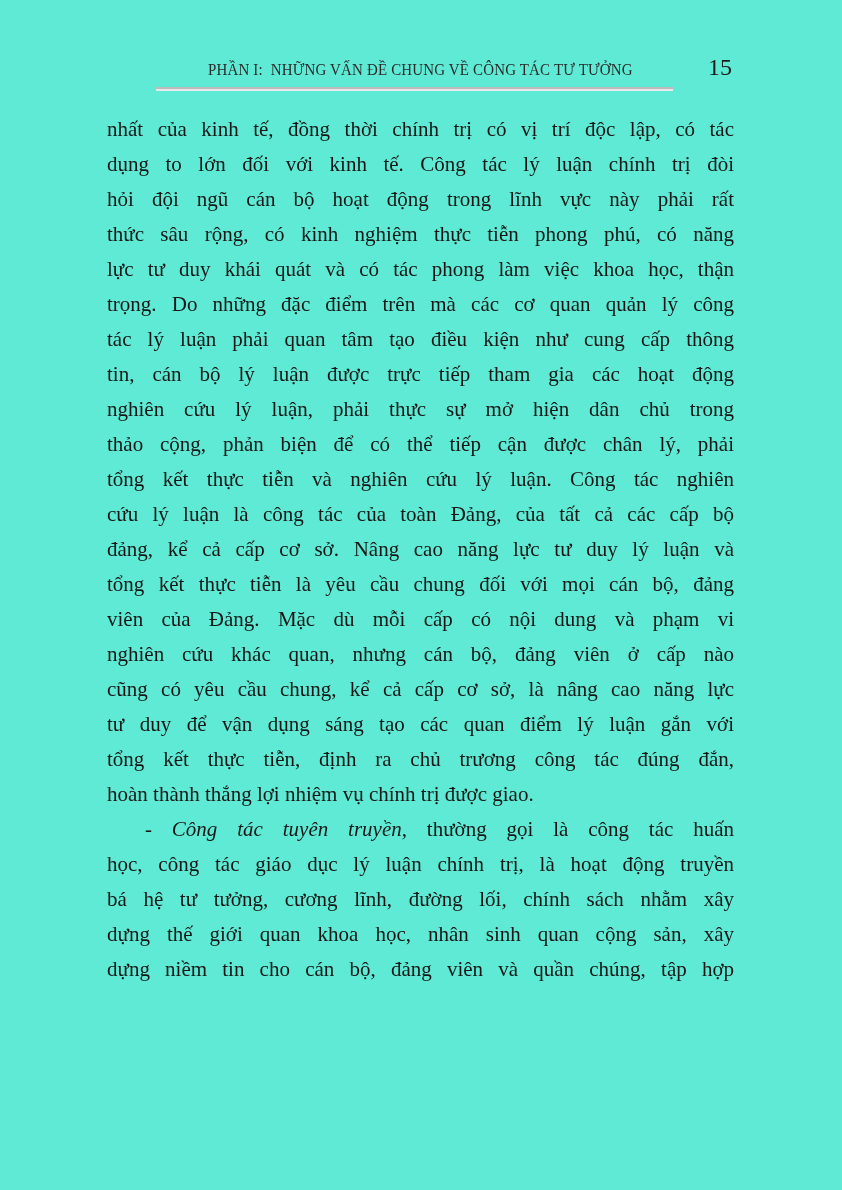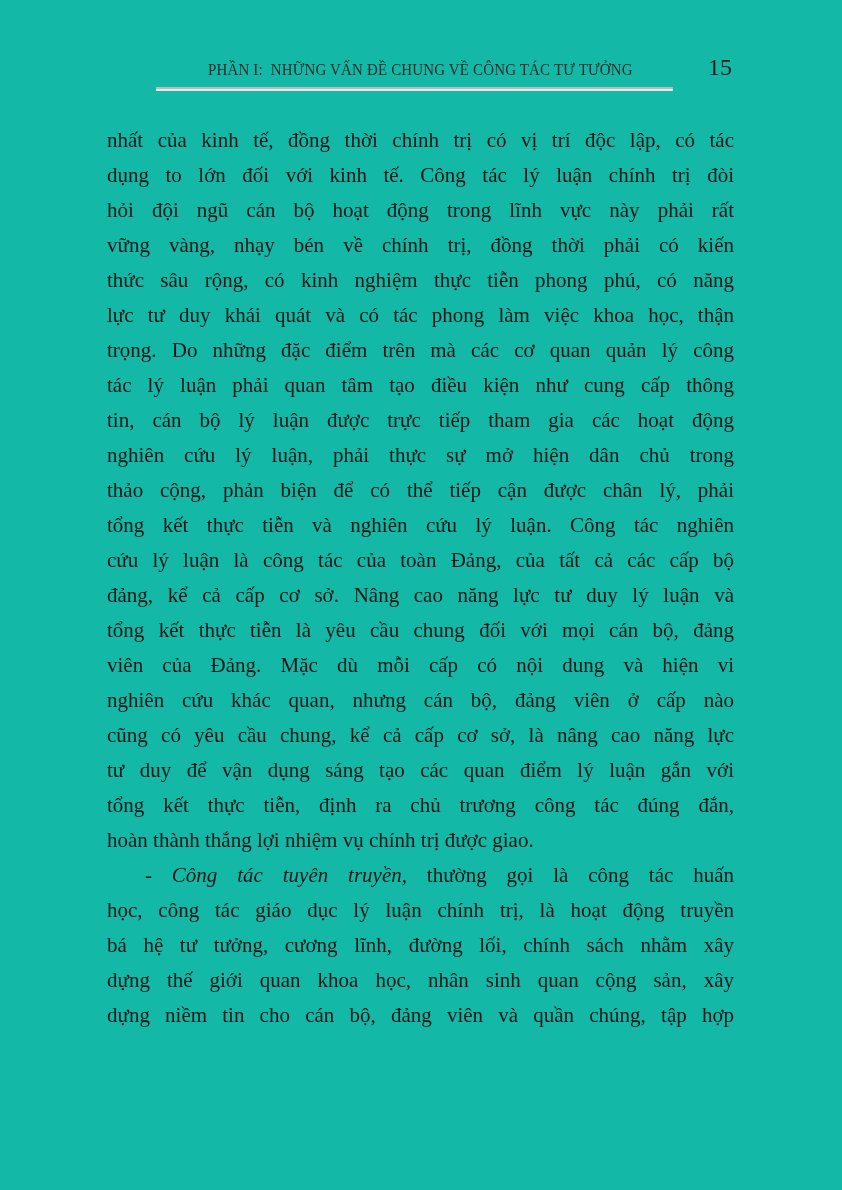"PHẦN I: NHỮNG VẤN ĐỀ" .page { background: #14b8a6 -> #5eead4 }
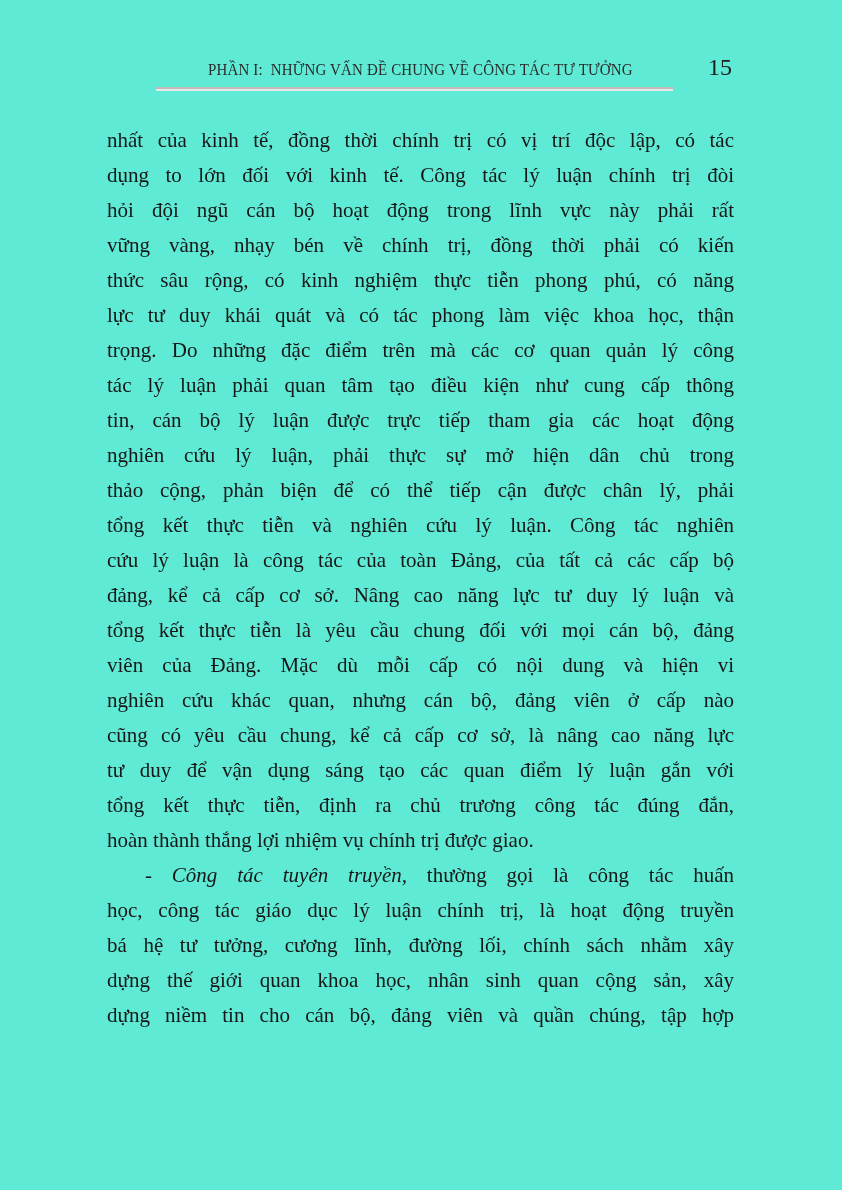"nhất của kinh tế, đồng" .body-text { top: 123px -> 112px }
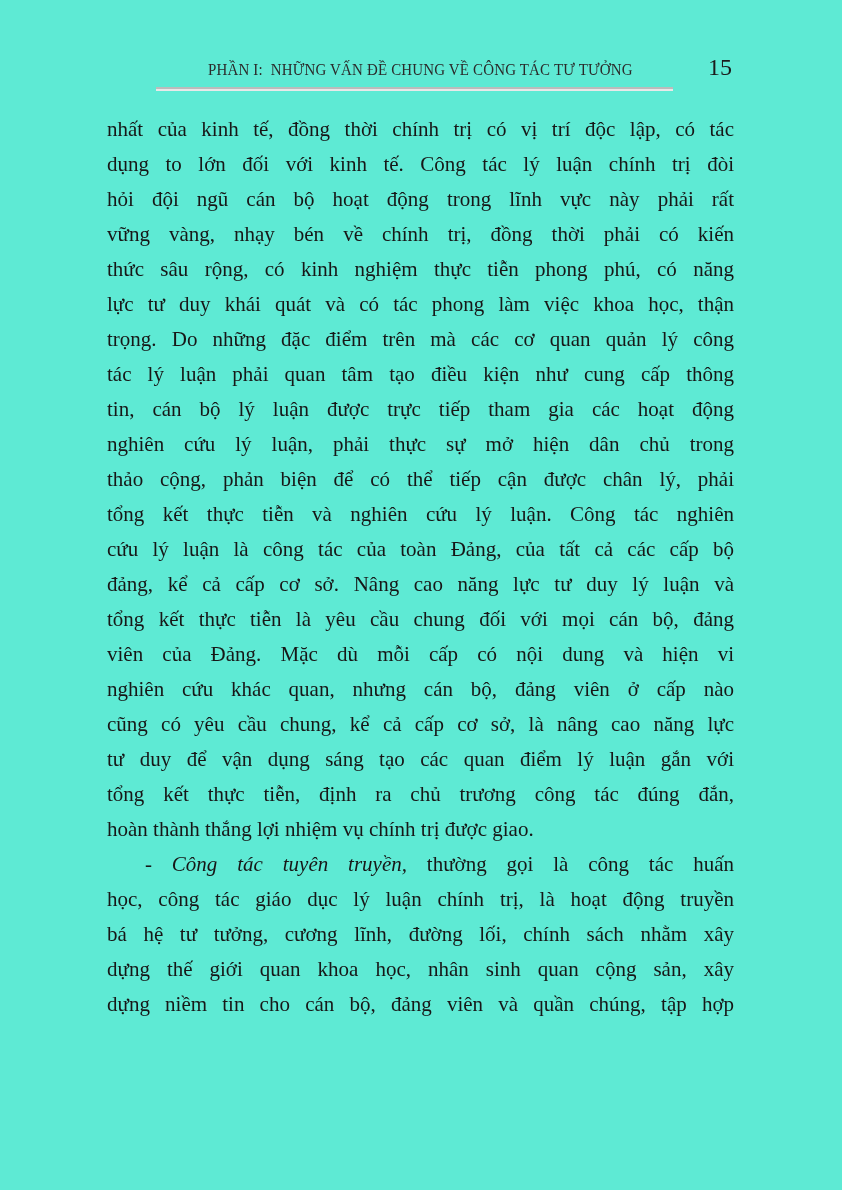"vững vàng, nhạy bén về" div.tline { html: <div>vững vàng, nhạy bén về chính trị, đồng thời phải có kiến</div> -> none }
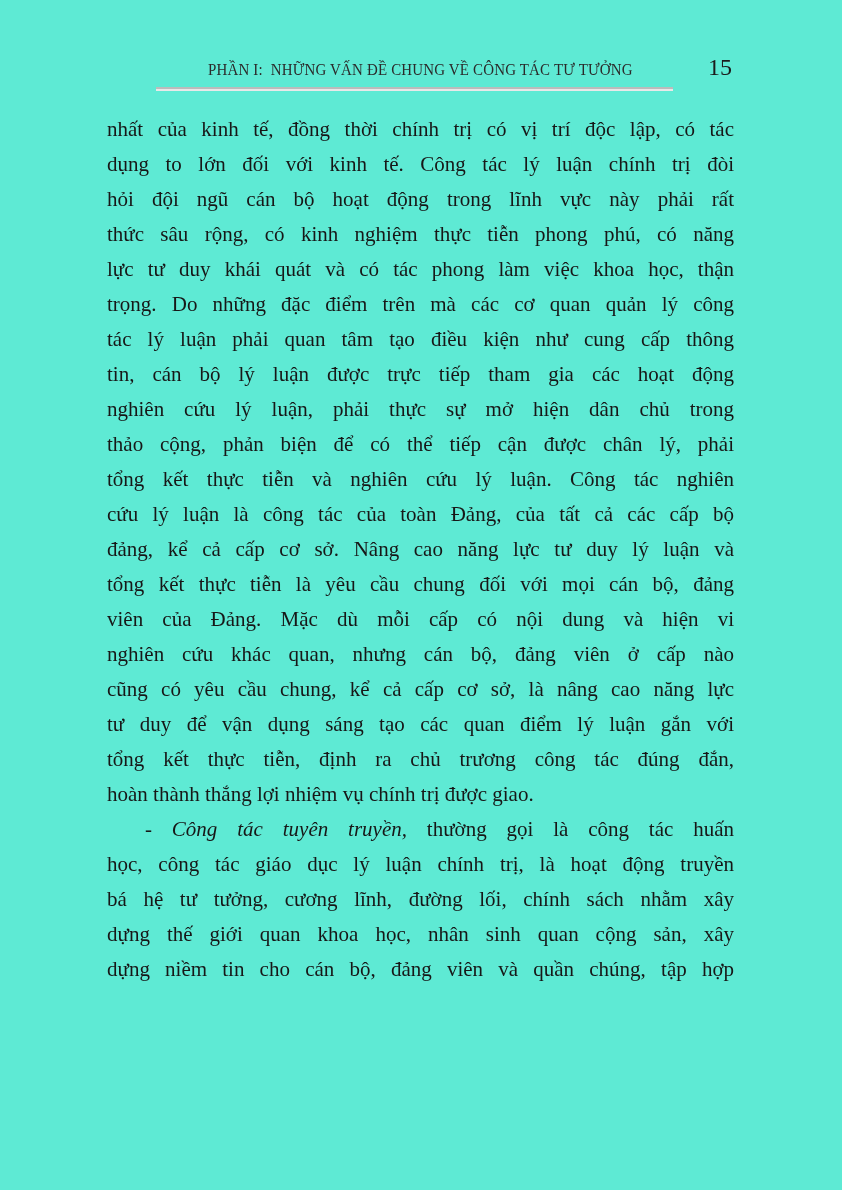"viên của Đảng. Mặc dù" div.tline { text: hiện -> phạm }
